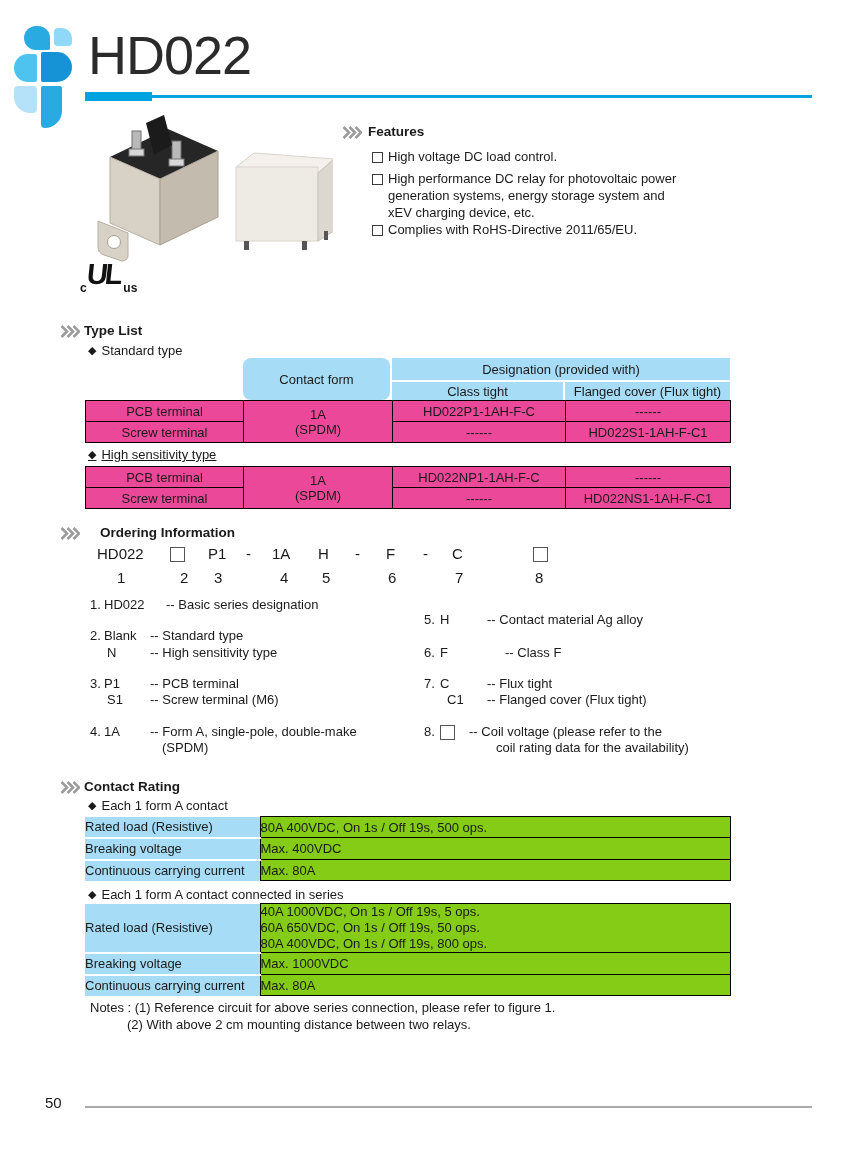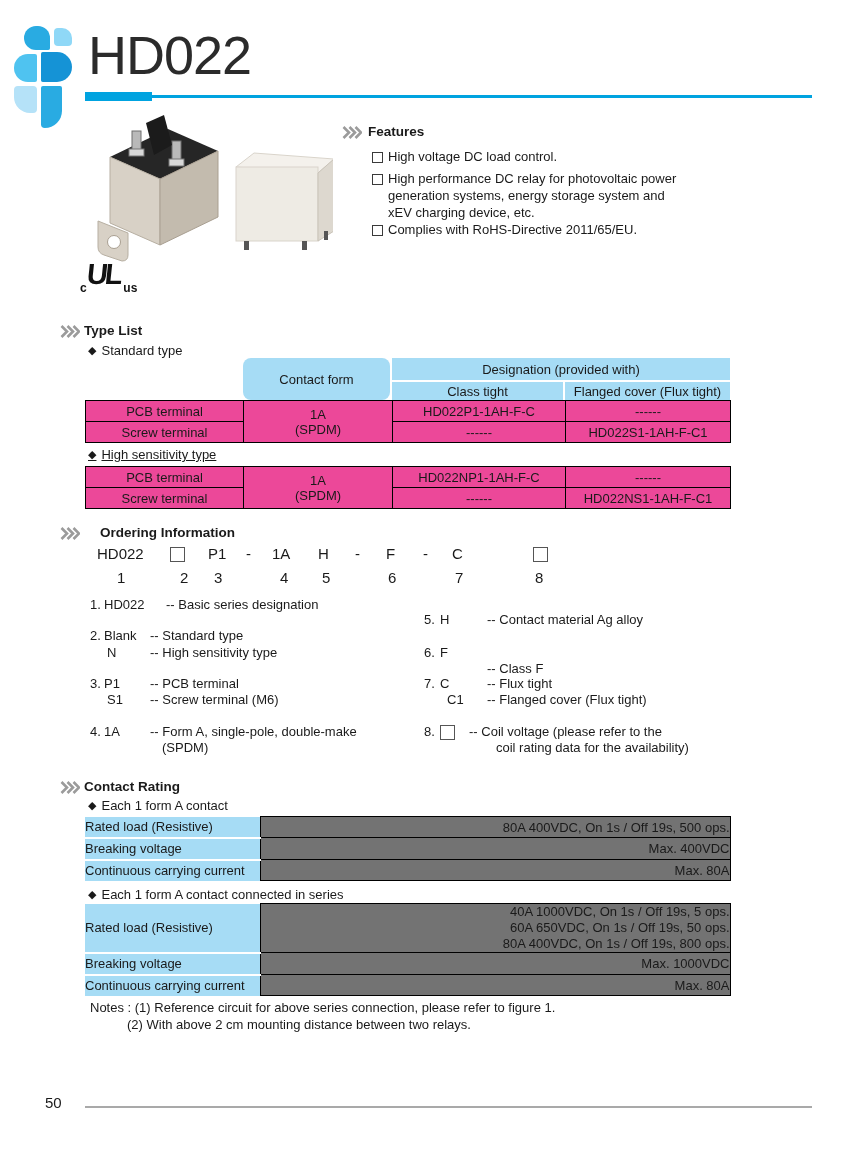"-- Class F" span.oi { left: 63px -> 81px; margin-top: 16px -> none }
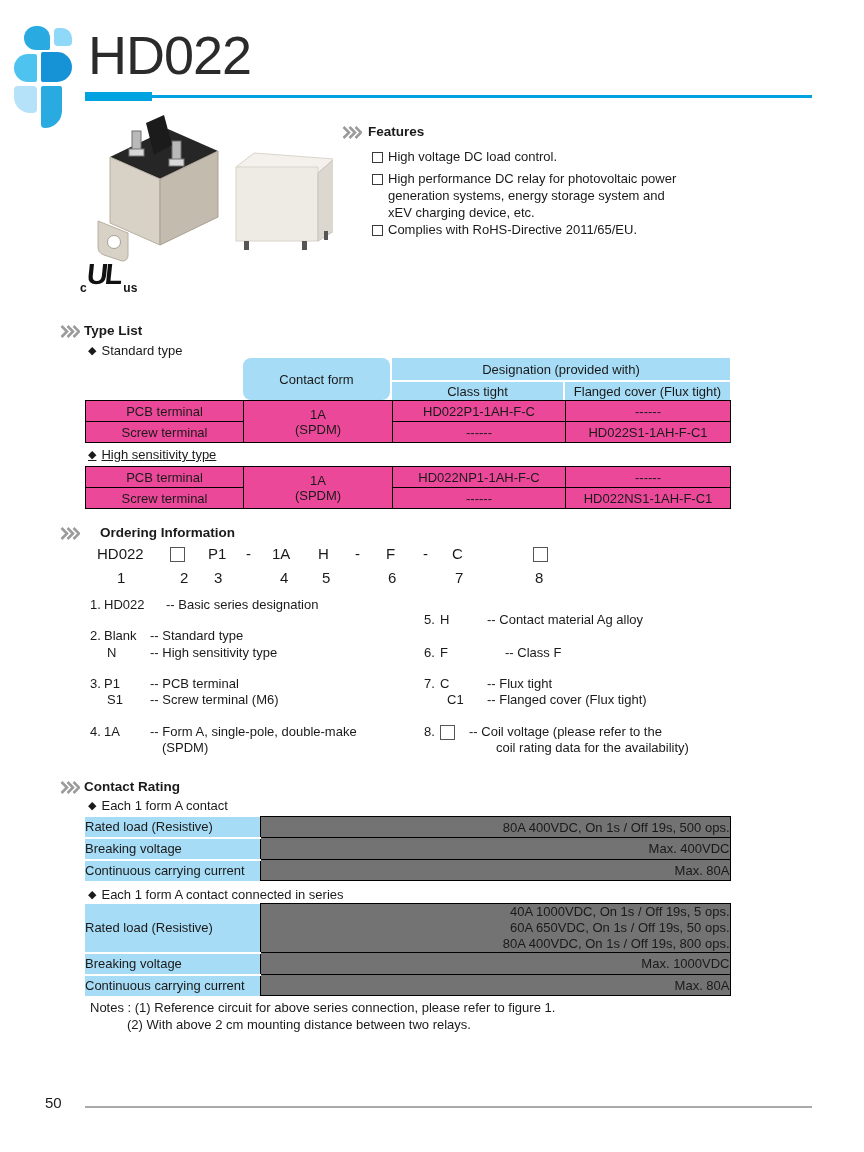"80A 400VDC, On 1s /" table.cr td.val { background: #737373 -> #84cc16; text-align: right -> left }
